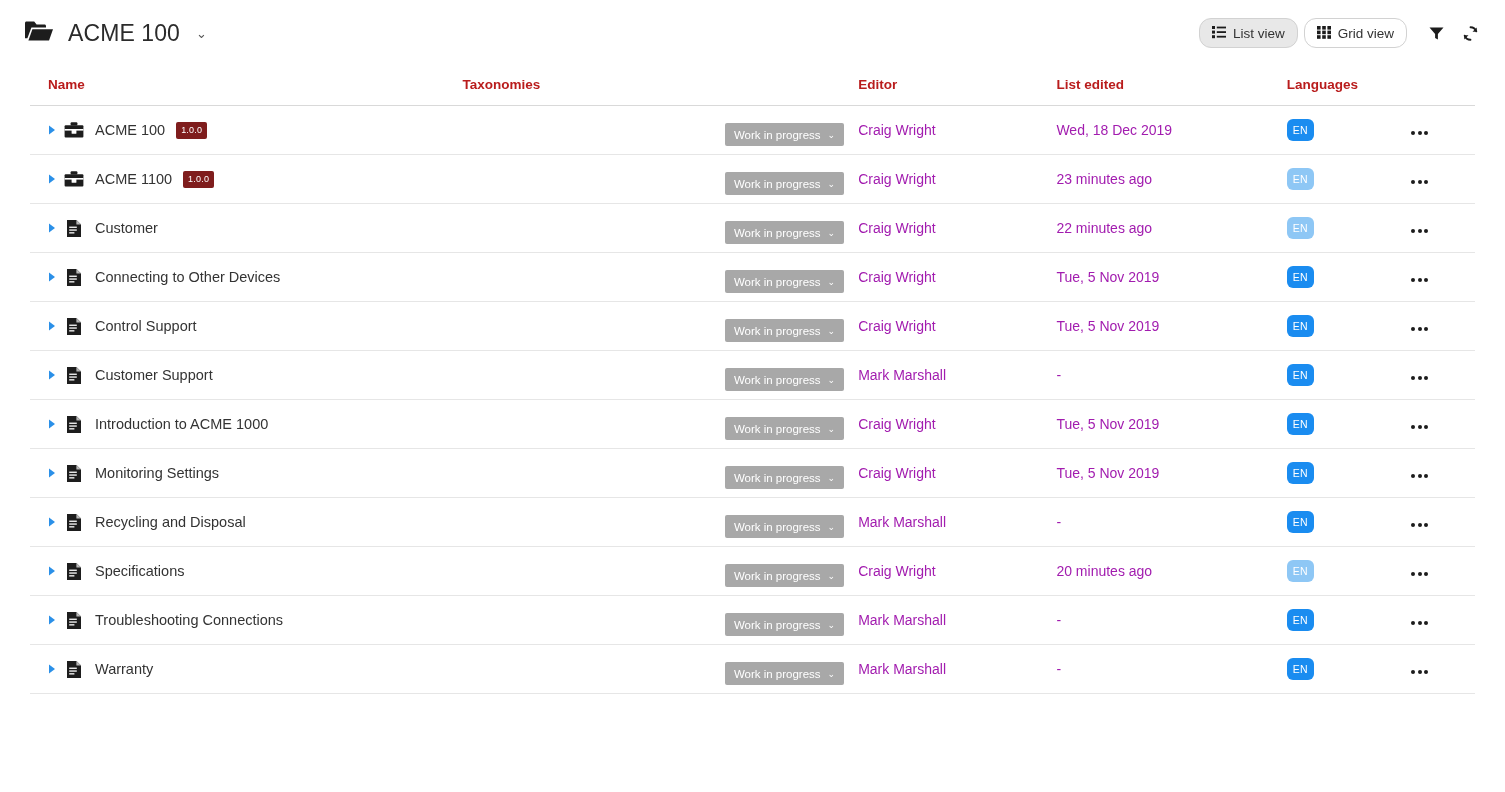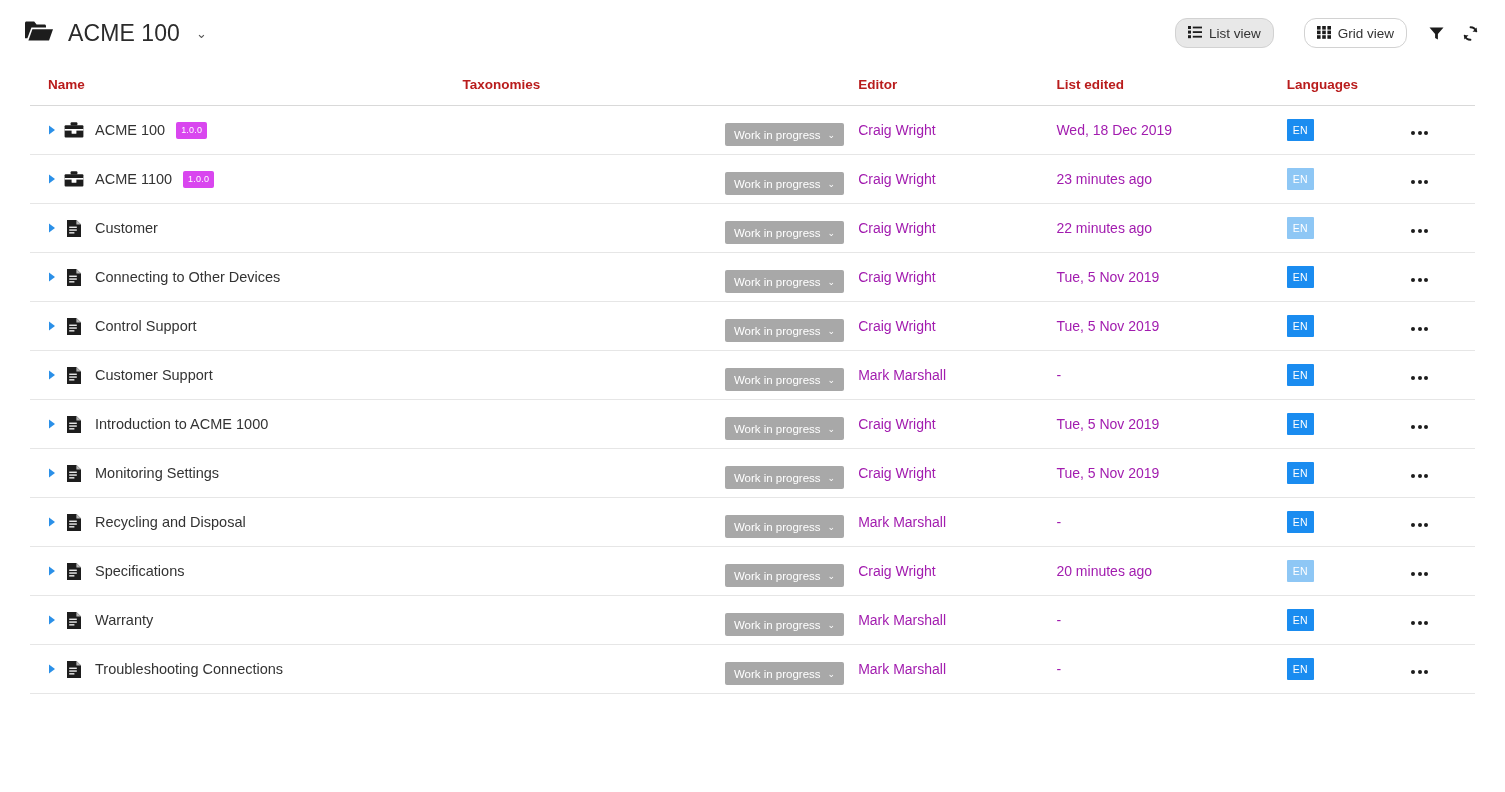"Grid view" .viewbtn + .viewbtn { margin-left: 30px -> 6px }
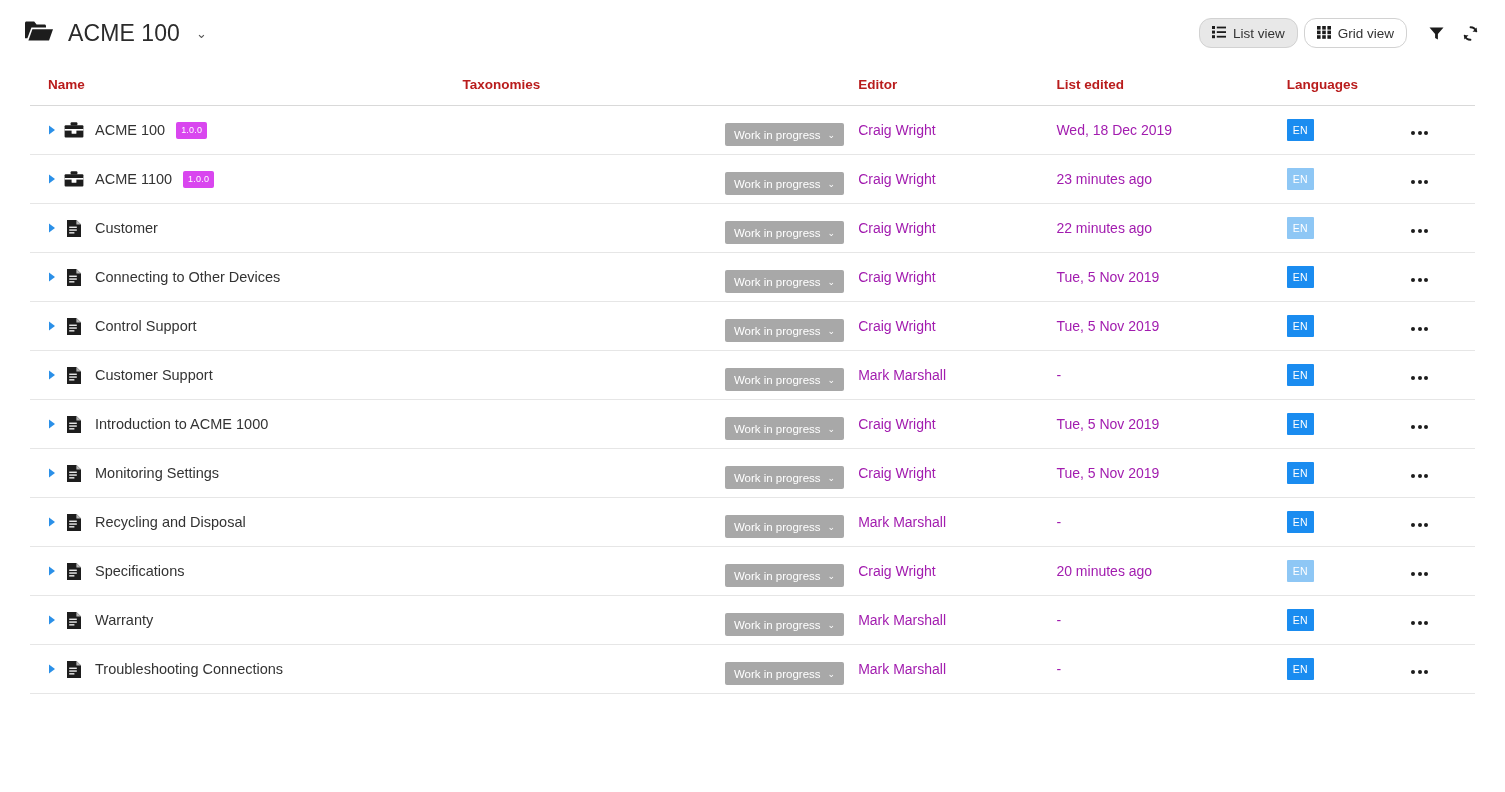"1.0.0" .version-badge { background: #d946ef -> #7f1d1d }
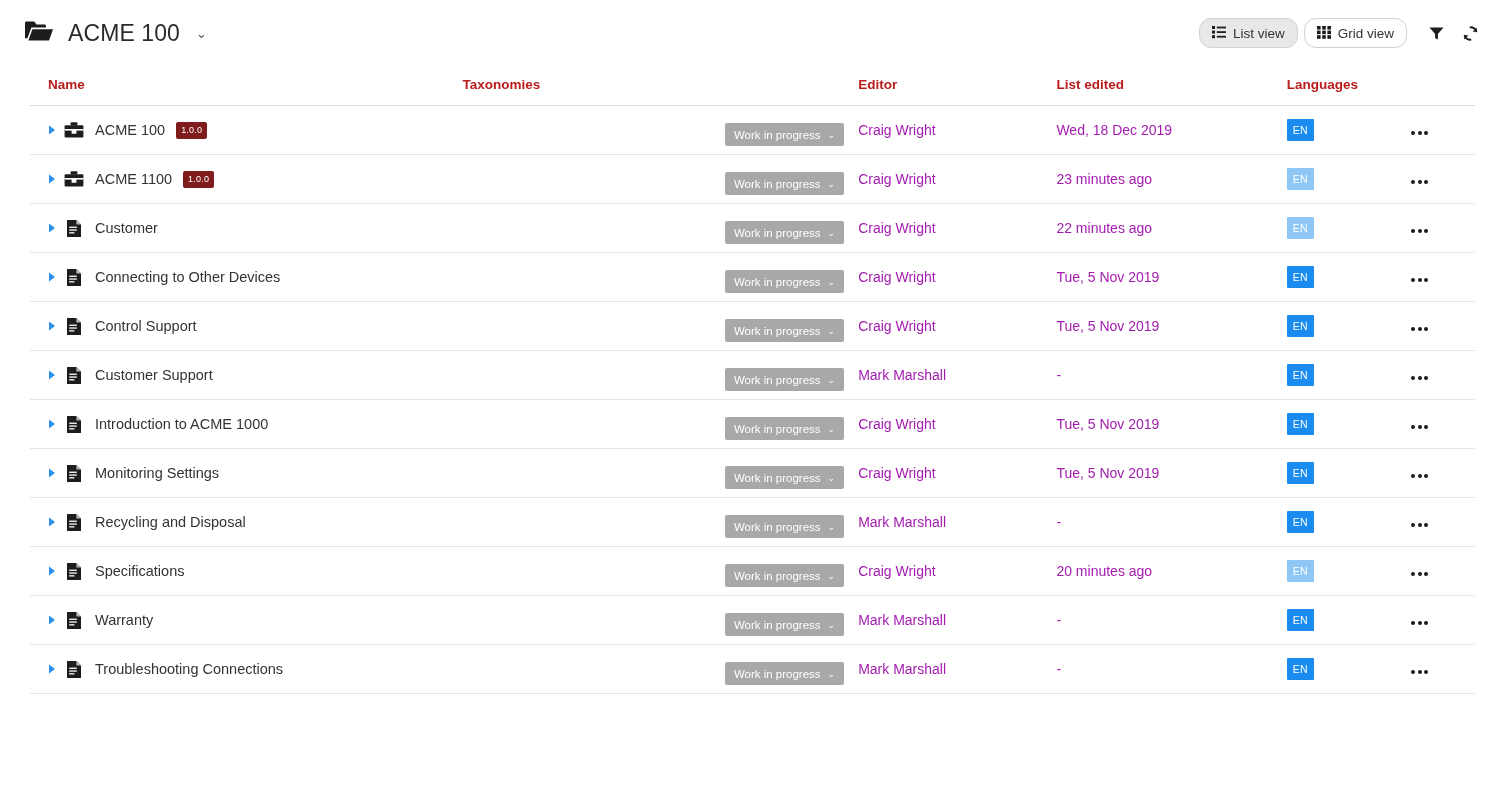"EN" .lang-badge { border-radius: 1px -> 6px }
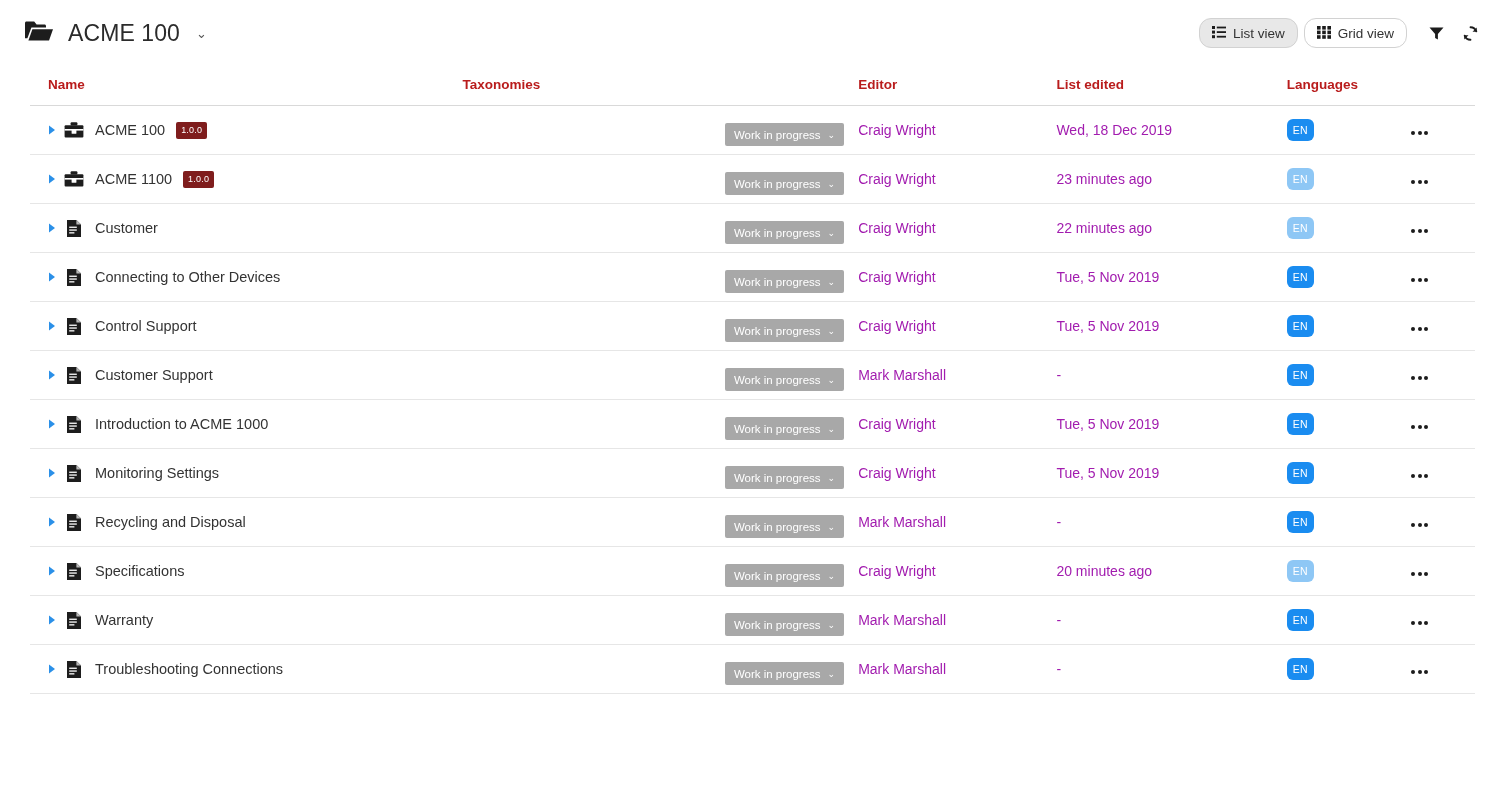"Warranty" tr { order: before "Troubleshooting Connections" -> after "Troubleshooting Connections" }
